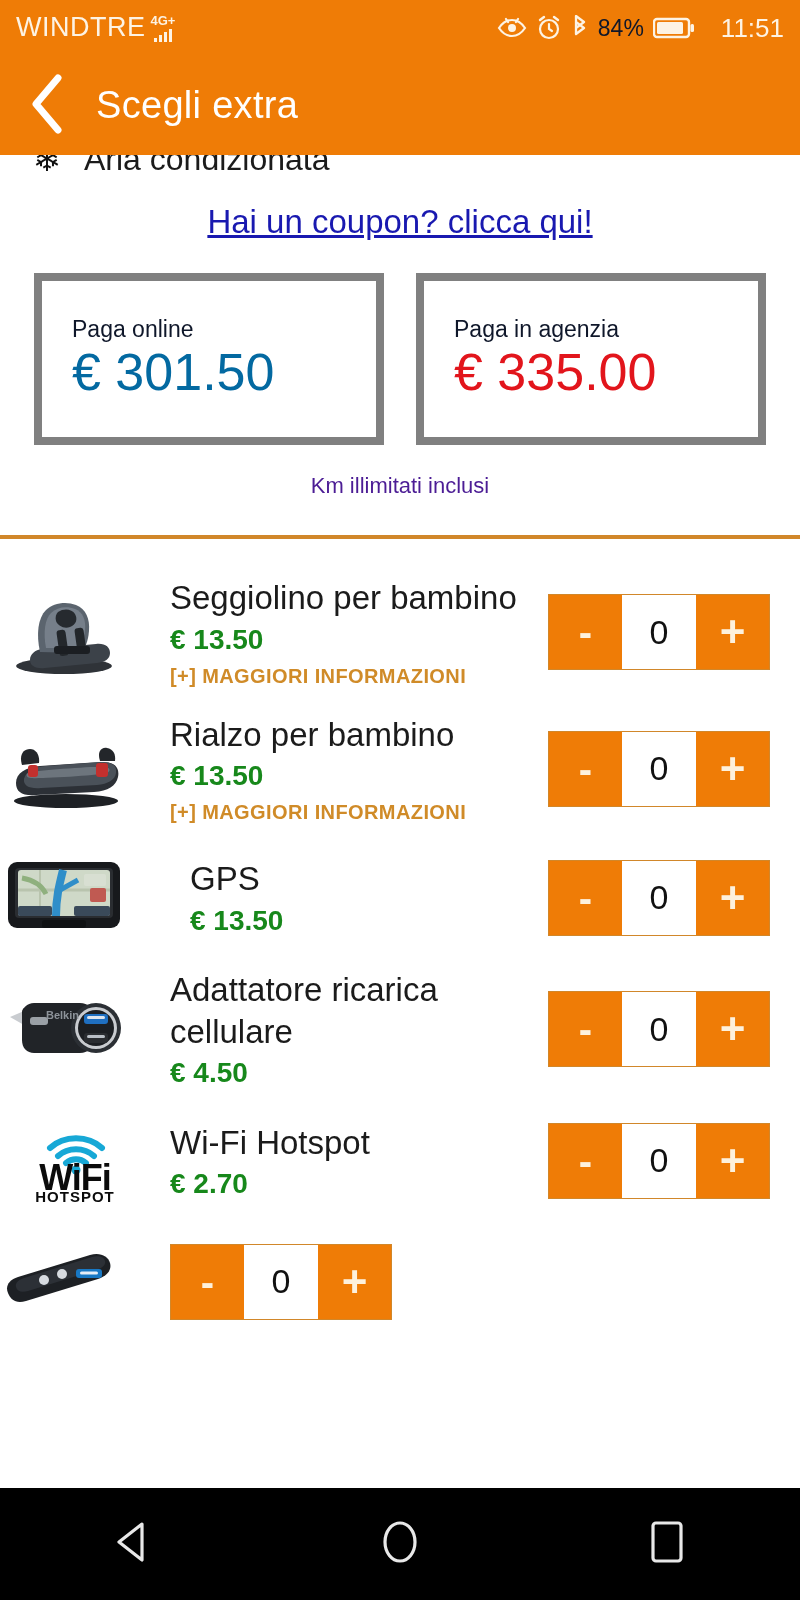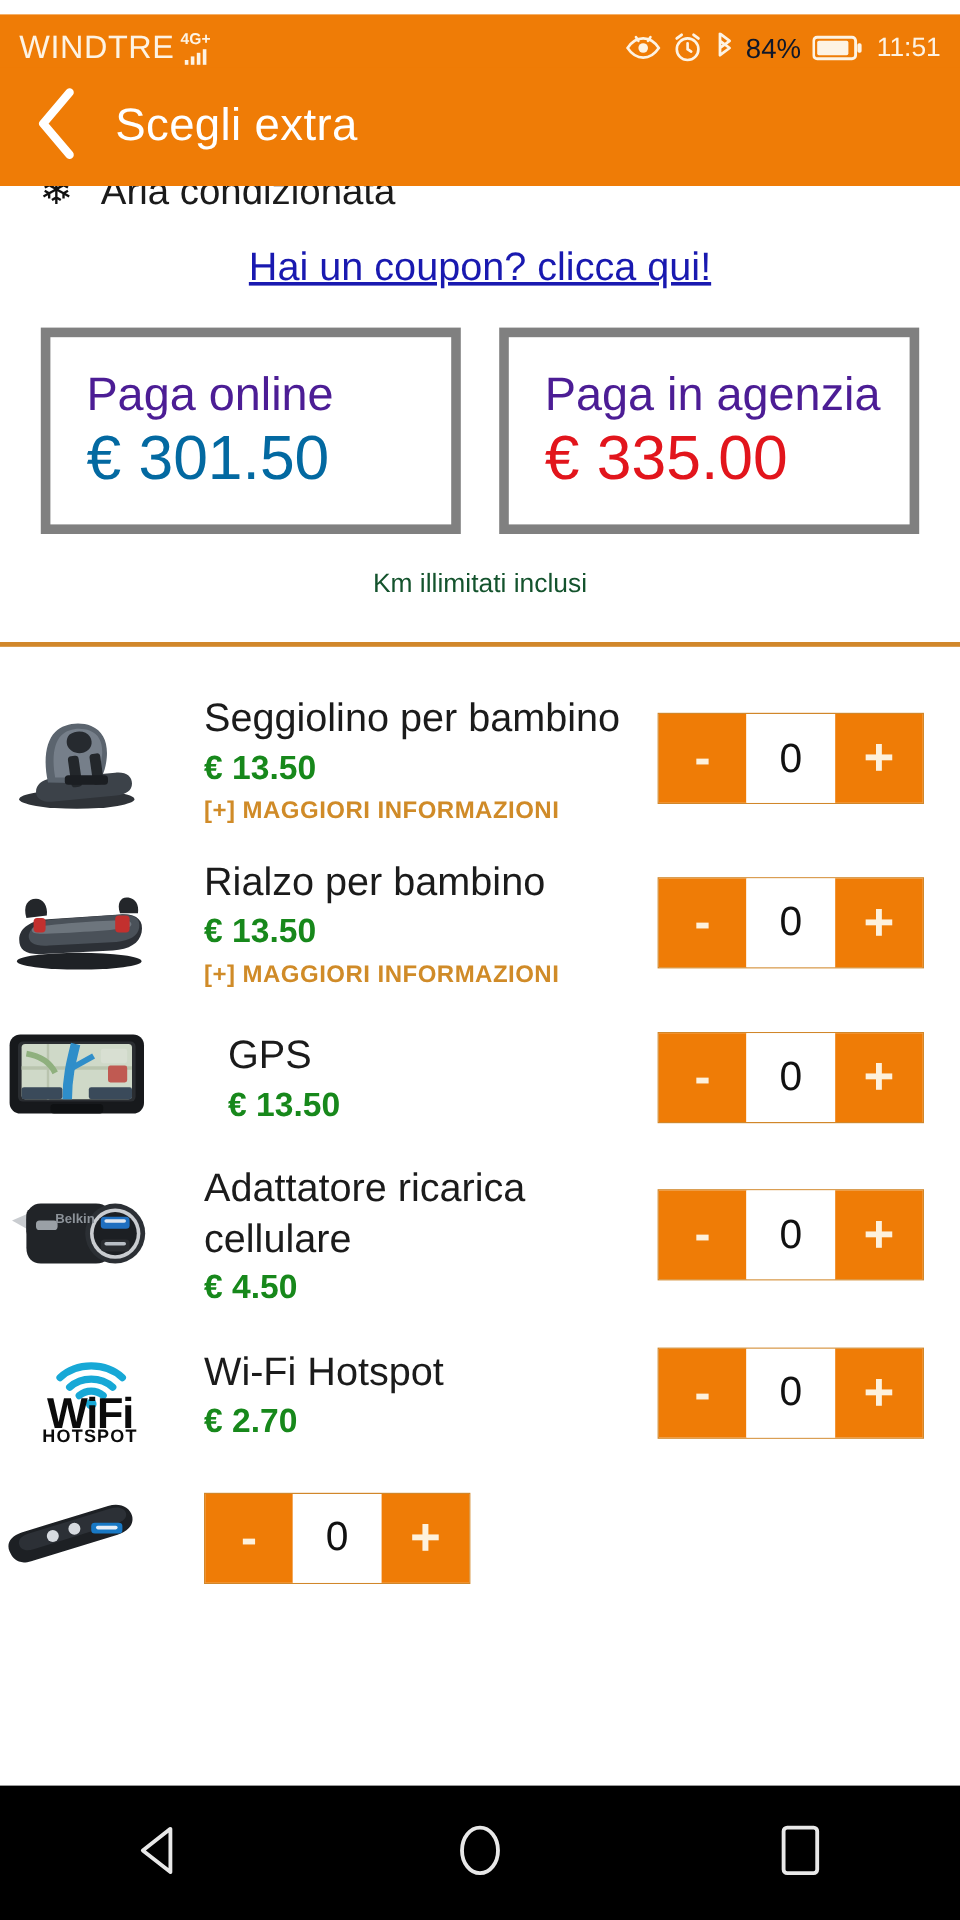"WINDTRE" .statusbar { top: 12px -> 0 }
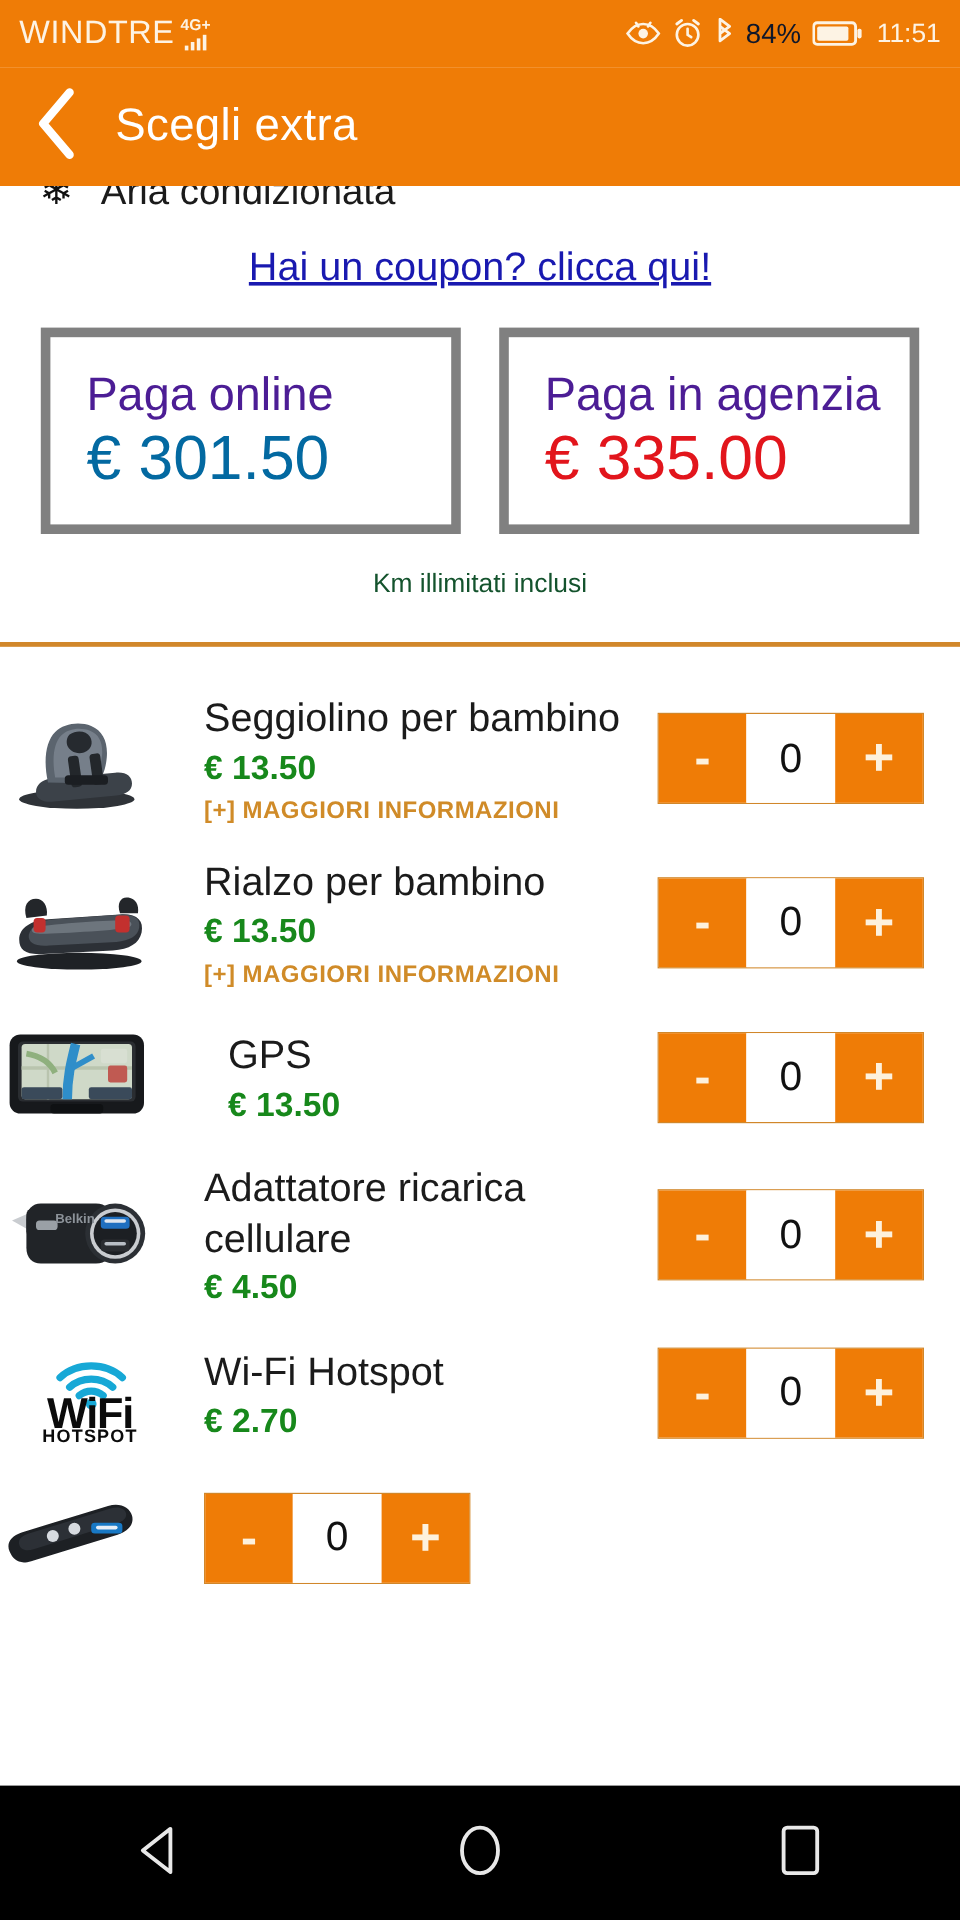"11:51" .clock { font-size: 22px -> 26px; margin-left: 3px -> 17px }
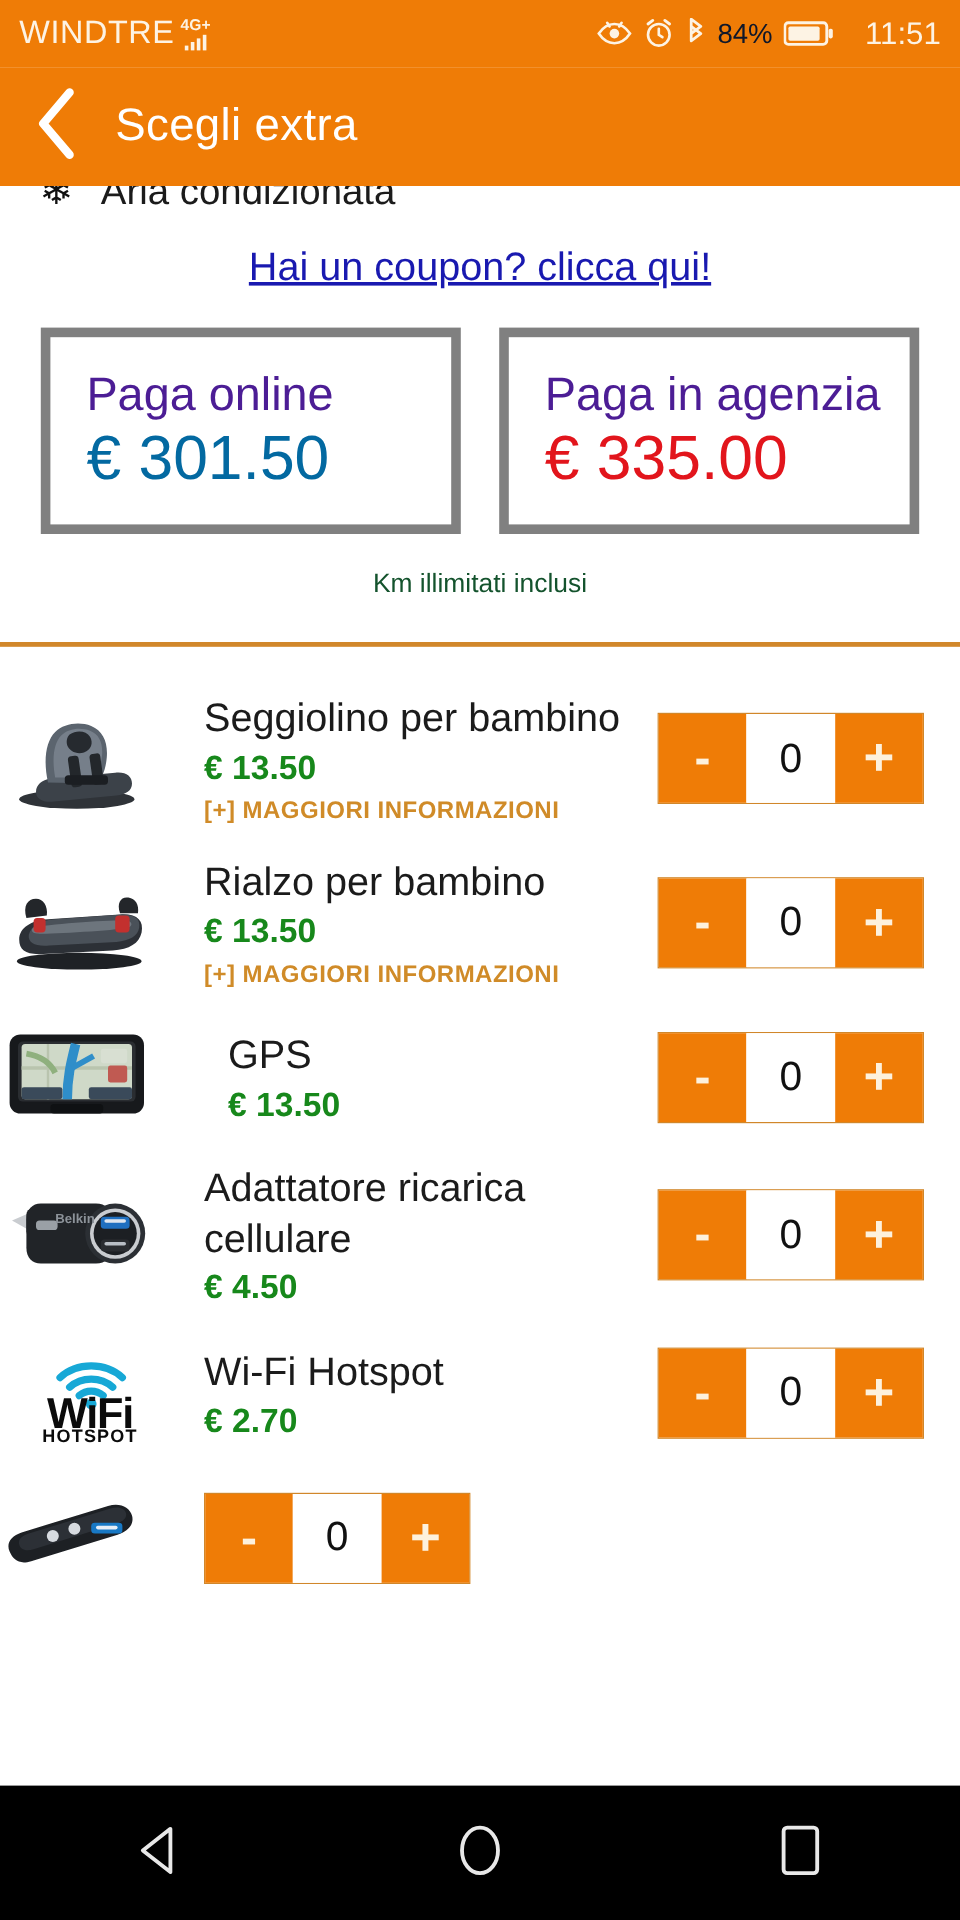"Paga online" .price-label { color: #4c1d95 -> #0f172a; font-size: 39px -> 23px }
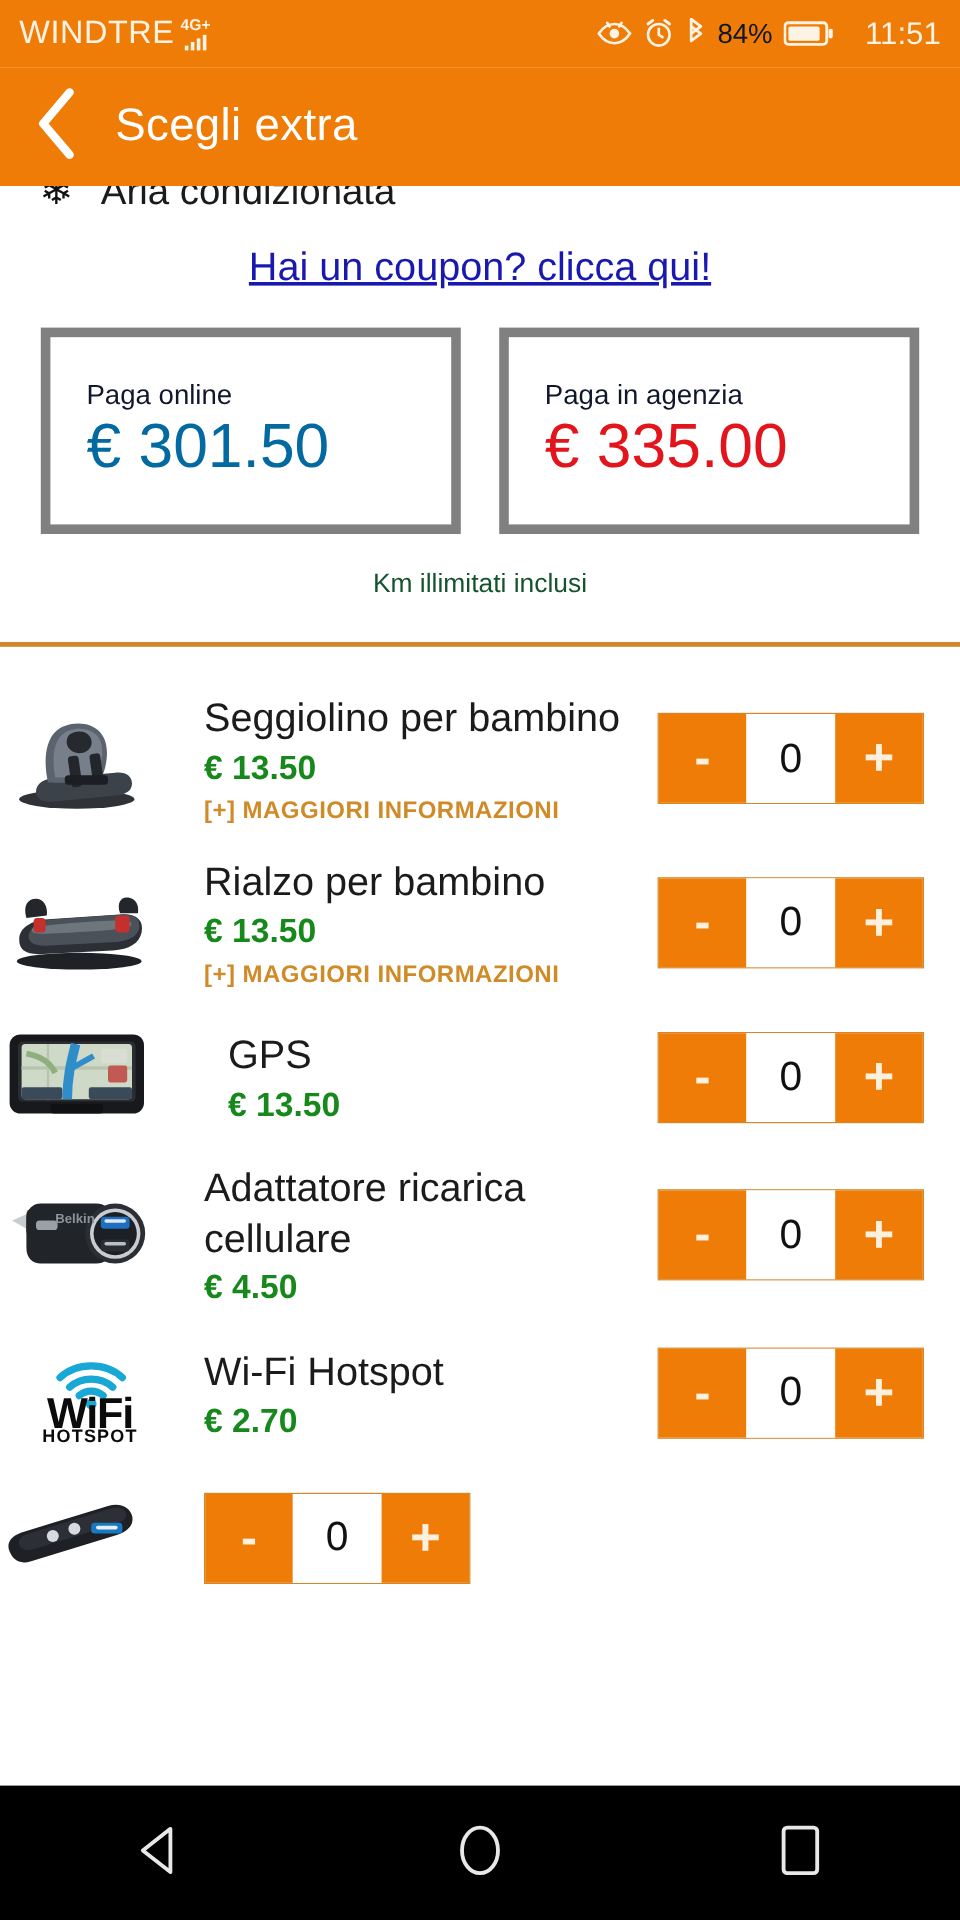"Km illimitati inclusi" .km-note { color: #14532d -> #4c1d95 }
